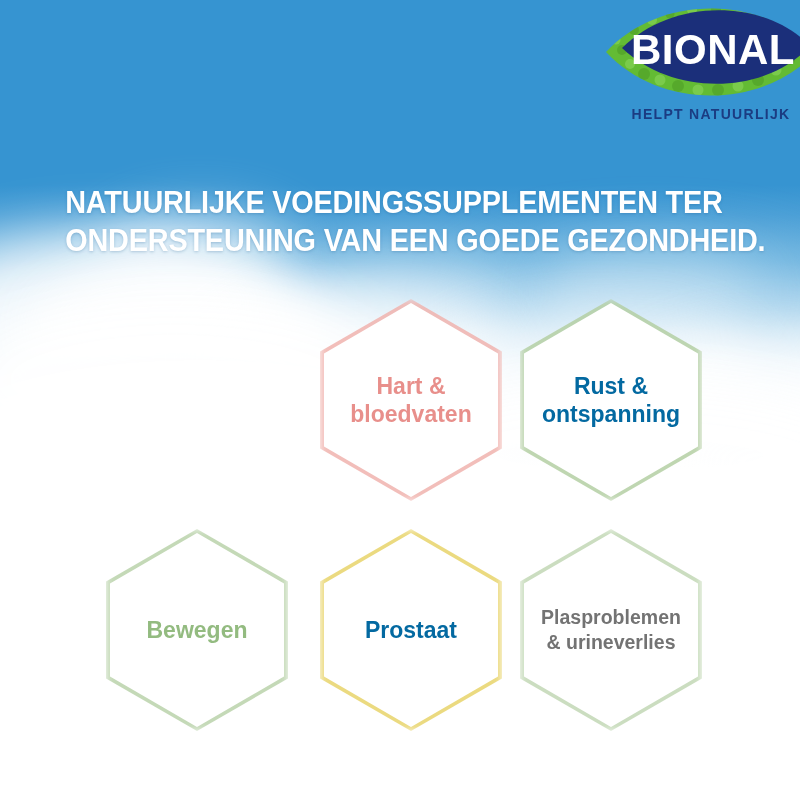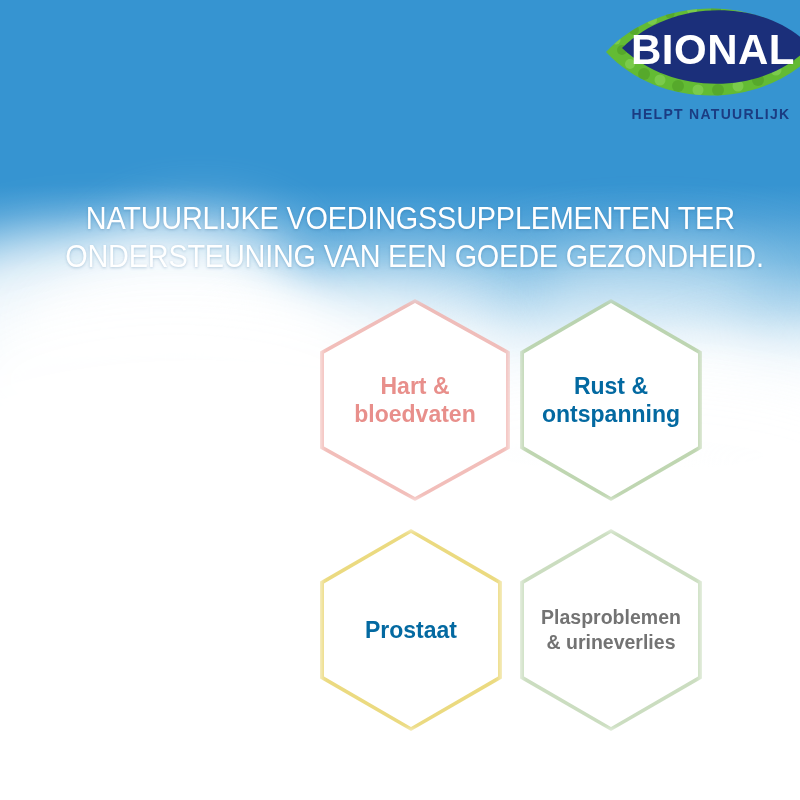"NATUURLIJKE VOEDINGSSUPPLEMENTEN TER" .headline { font-weight: 400 -> 700; text-align: right -> left; top: 200px -> 184px }
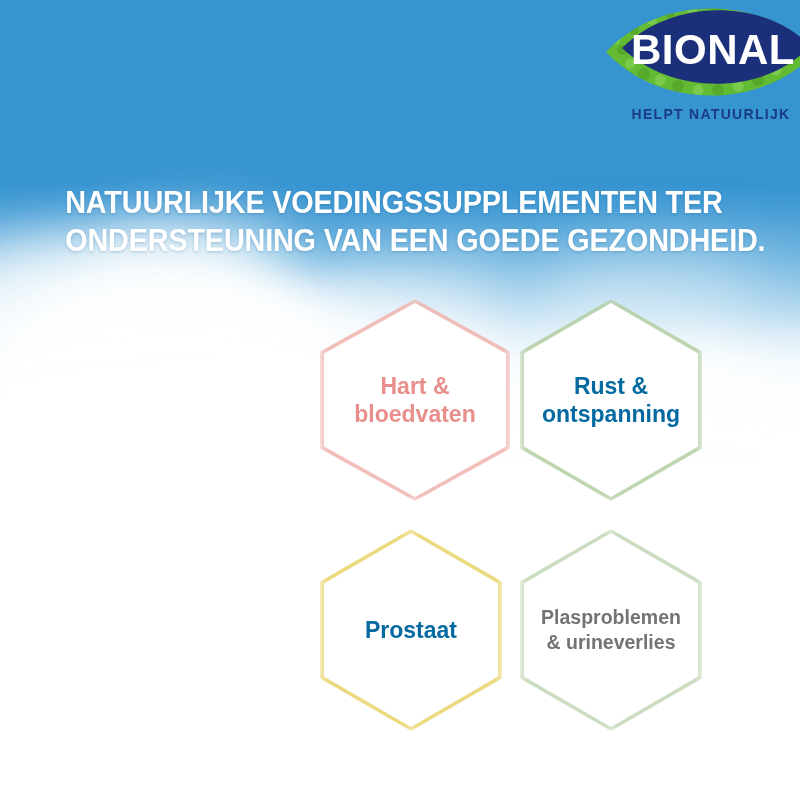"Hart &" div.hex { padding-left: 8px -> none }
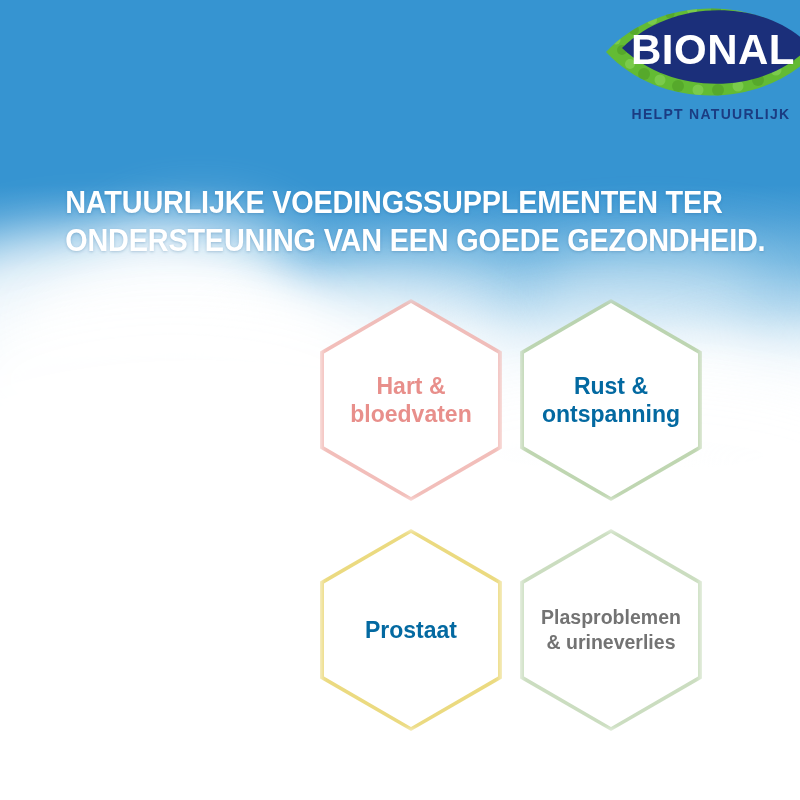"Bewegen" div.hex { html: none -> <div> <div></div> <div></div> <div>Bewegen</div> </div> }
